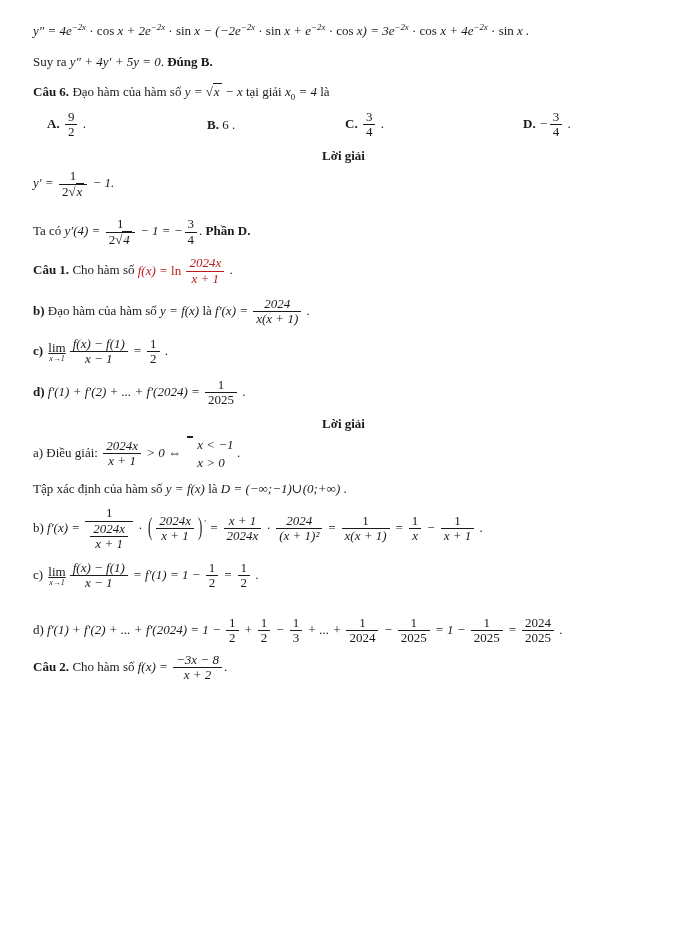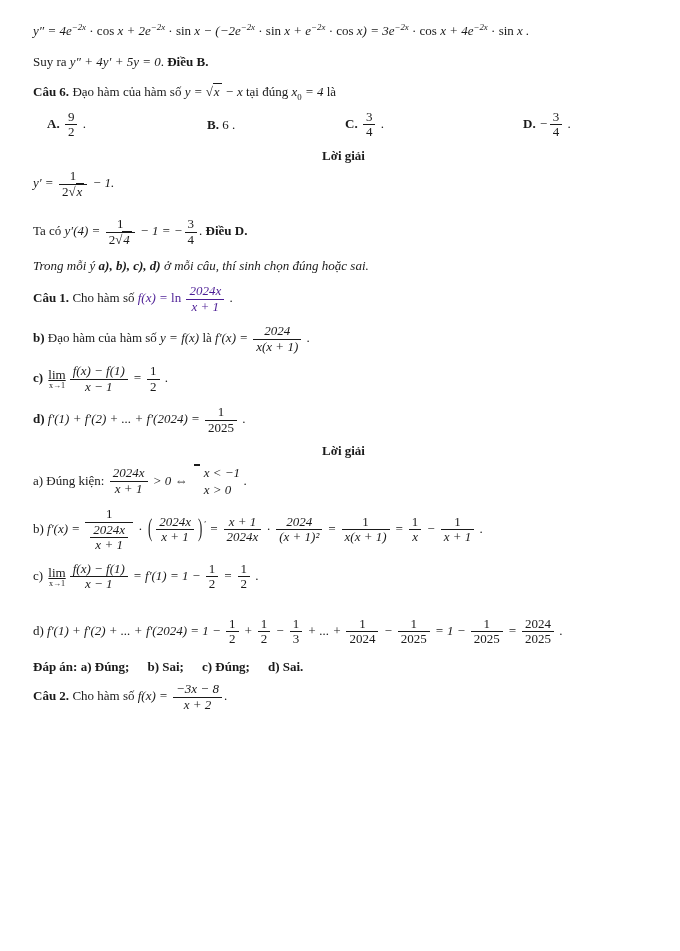"Điều B." span.b { text: Điều -> Đúng }
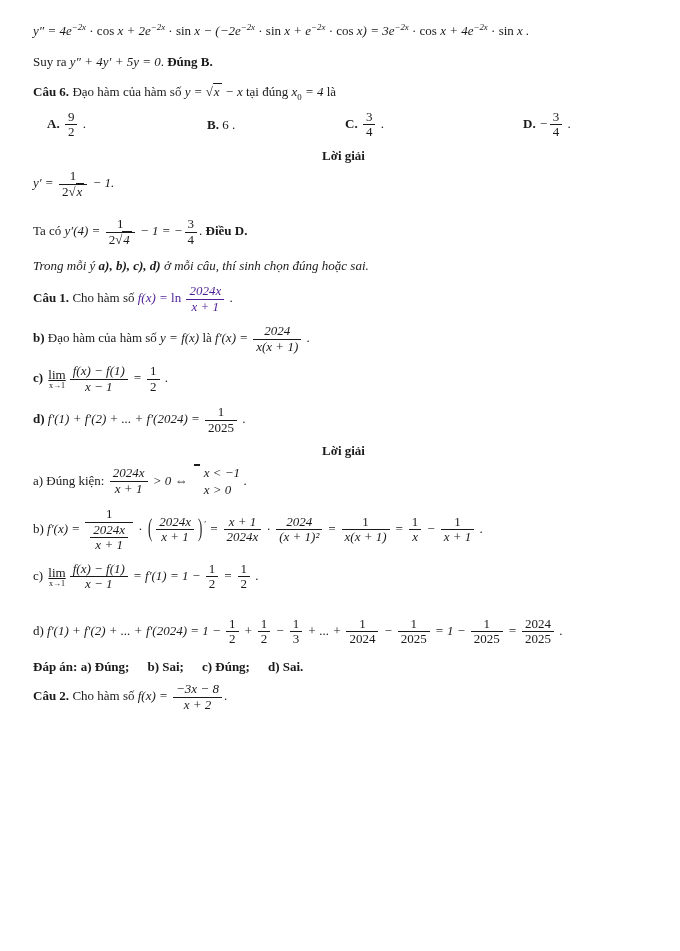"tại đúng" span.t { text: đúng -> giải }
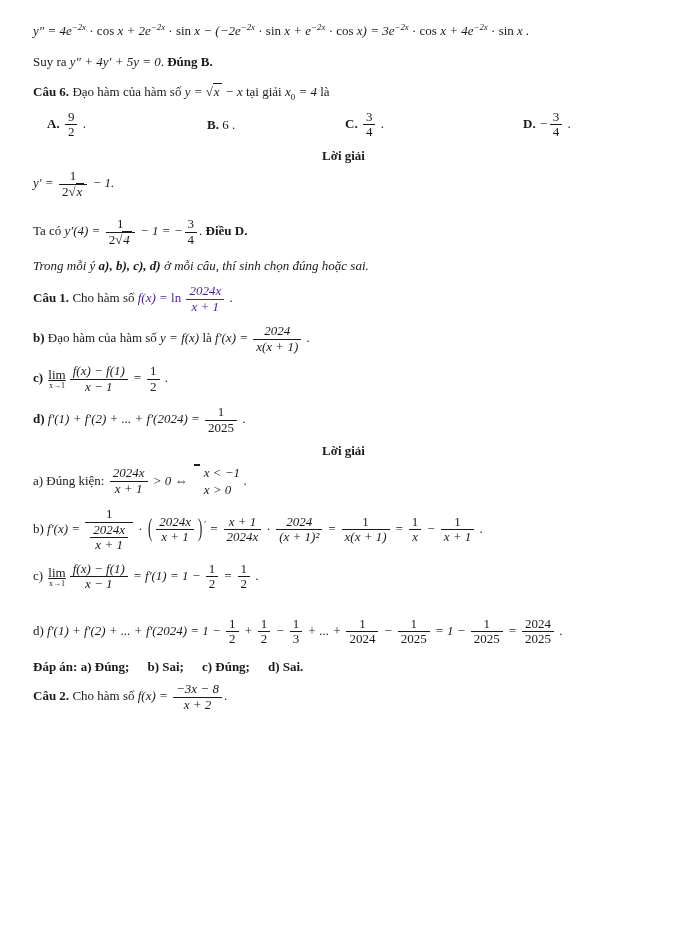"Điều D." span.b { text: Điều -> Phần }
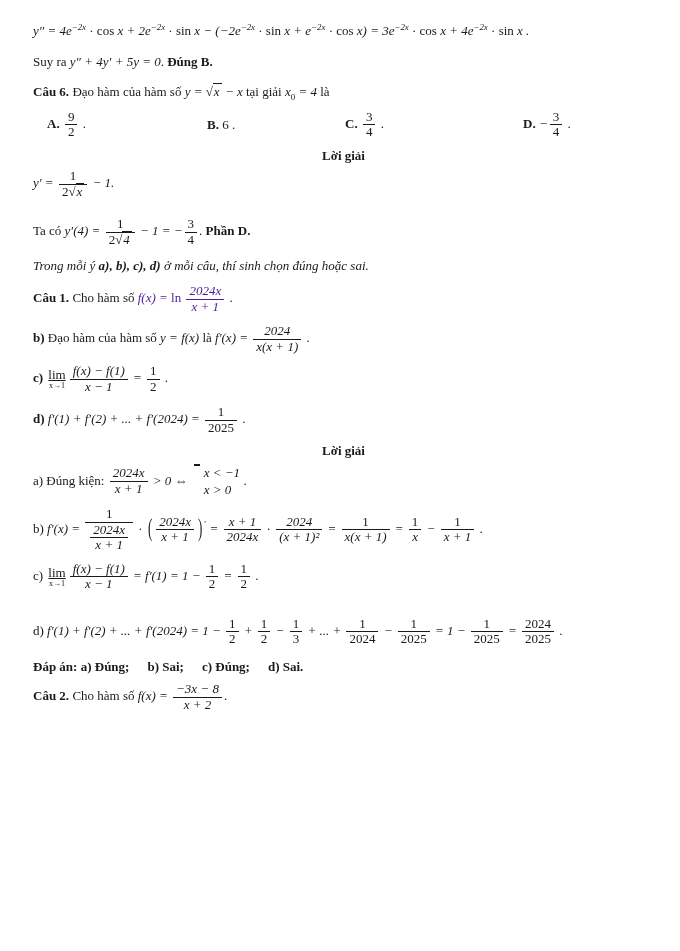"Trong mỗi ý a), b)," div.ln { html: <div><span>Trong mỗi ý </span><span>a), b), c), d)</span><span> ở mỗi câu, thí sinh chọn đúng hoặc sai.</span></div> -> none }
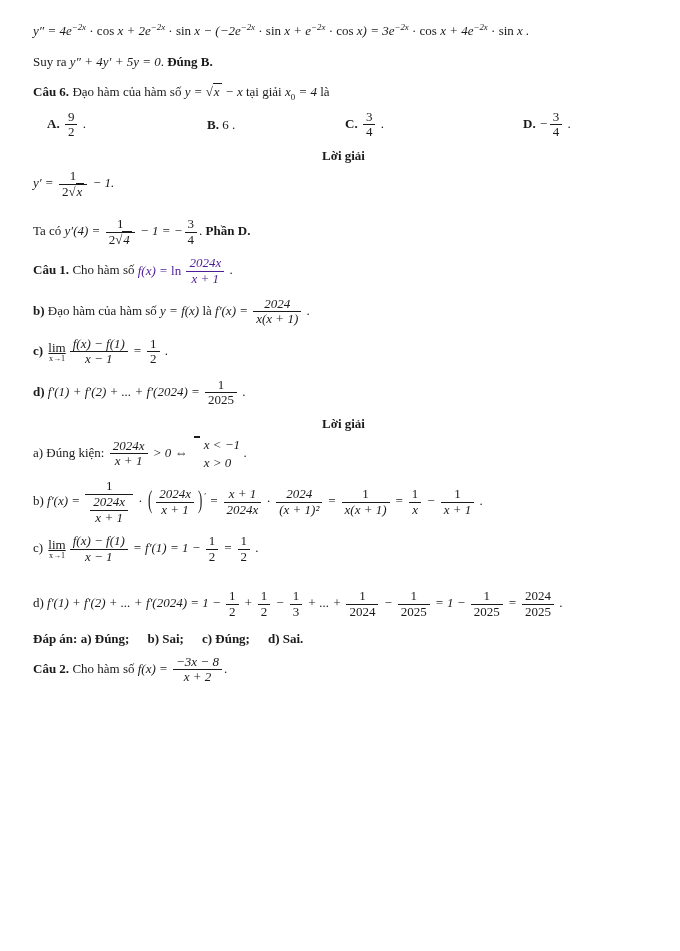"f(x) = ln" .navy { color: #4c1d95 -> #b91c1c }
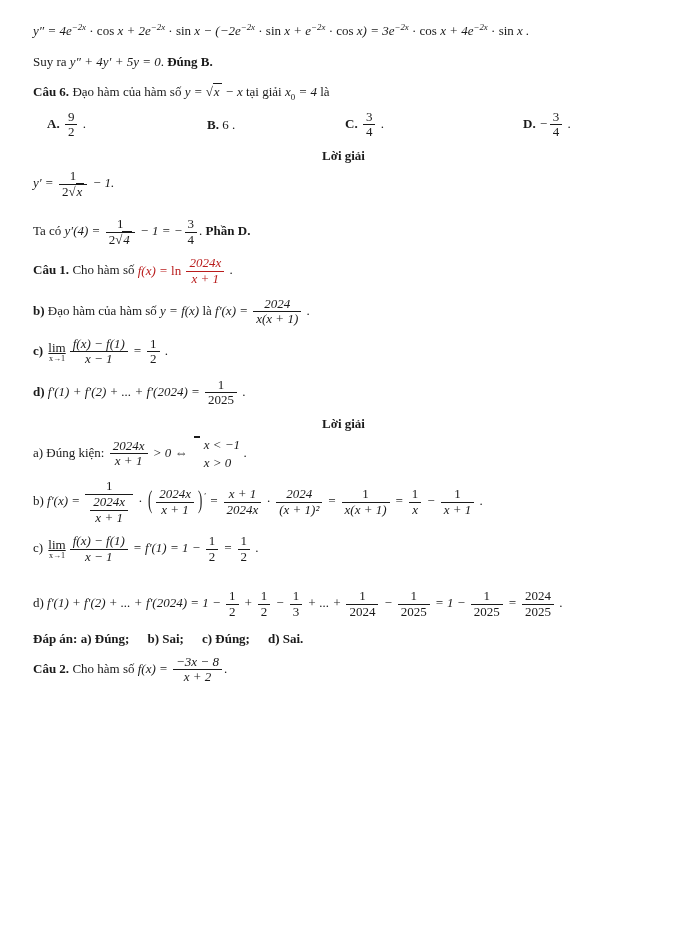"x→1" .limsub { font-style: none -> italic }
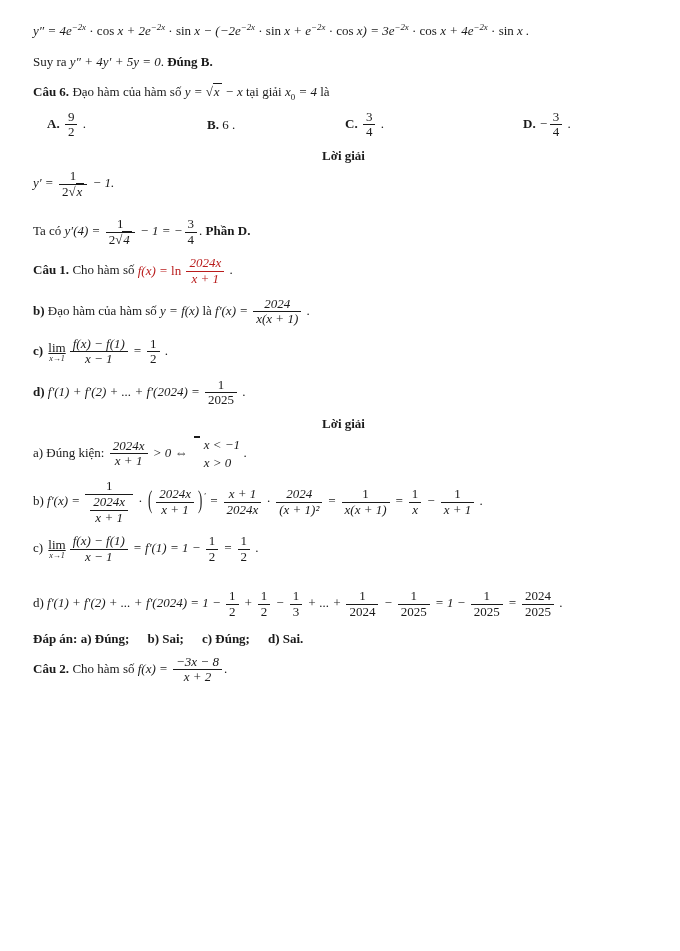"a) Đúng kiện:" span.t { text: Đúng kiện -> Điều giải }
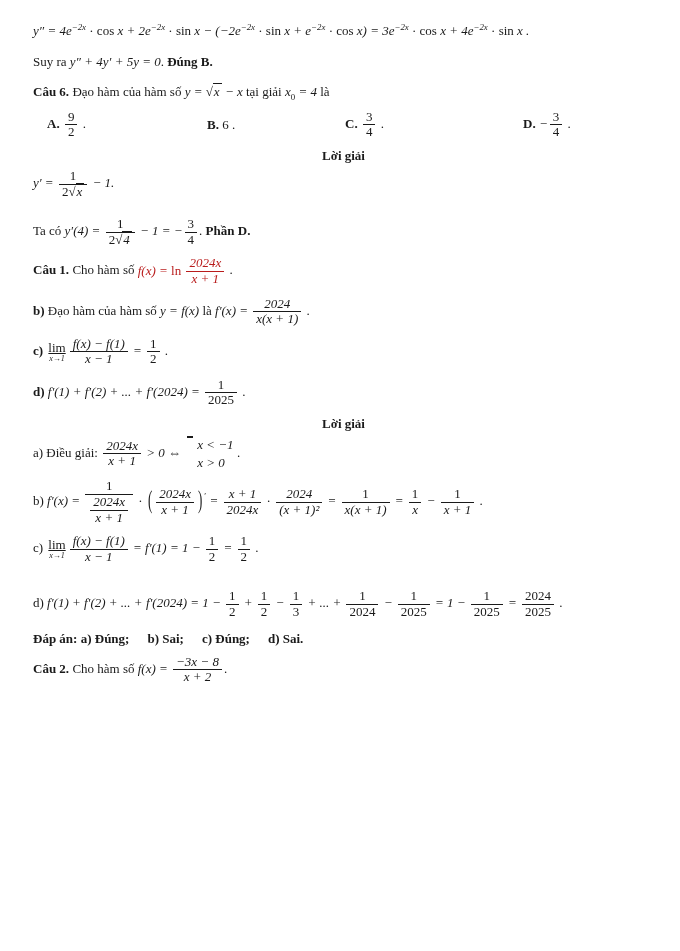"Tập xác định của hàm" div.ln { html: none -> <div><span>Tập xác định của hàm số </span><span>y = f(x)</span><span> là </span><span>D = (−∞;−1)∪(0;+∞)</span><span> .</span></div> }
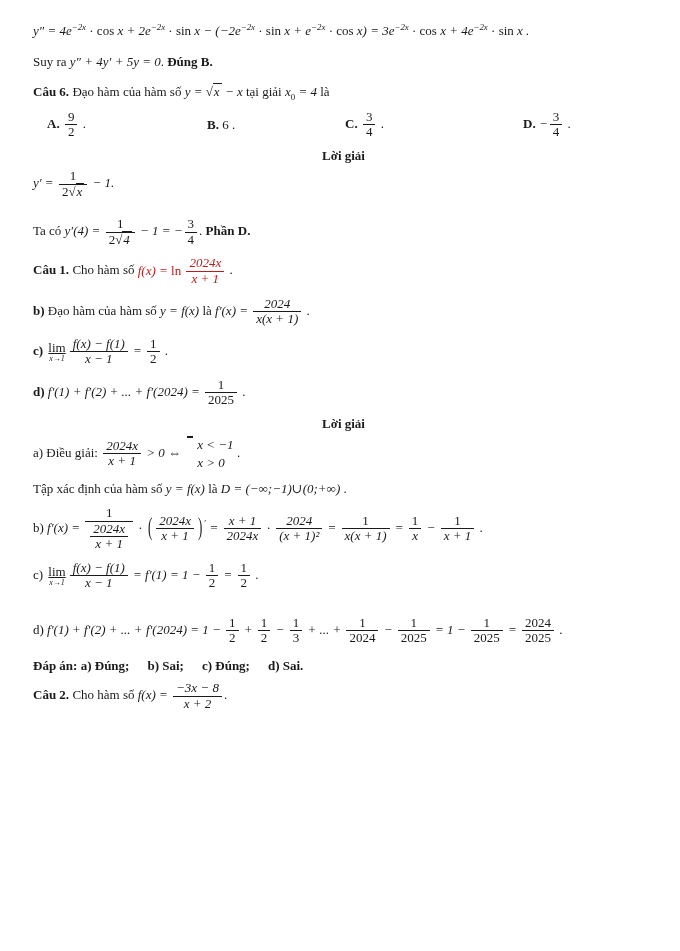"Đáp án: a) Đúng; b)" div.ln { html: <div><span>Đáp án: a) Đúng;</span><span></span><span>b) Sai;</span><span></span><span>c) Đúng;</span><span></span><span>d) Sai.</span></div> -> none }
